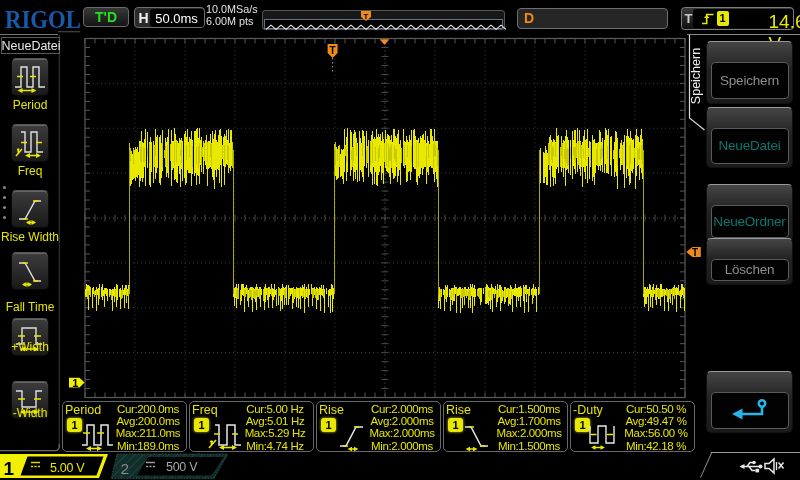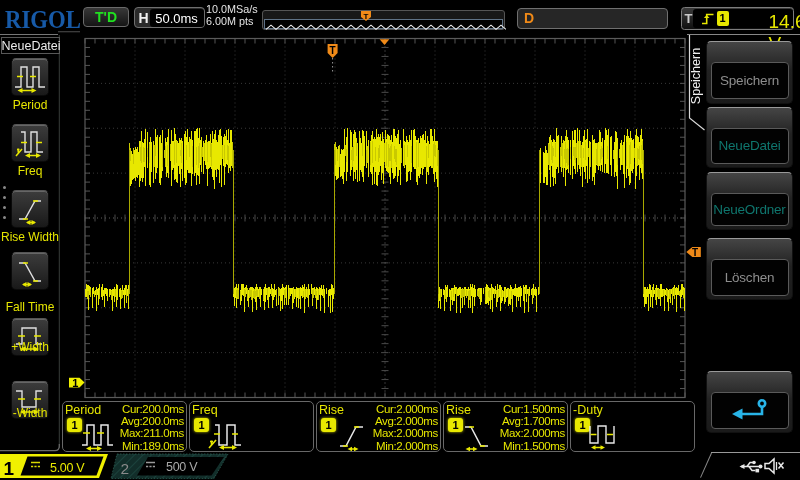"NeueOrdner" div.rbtn { top: 172px -> 184px }
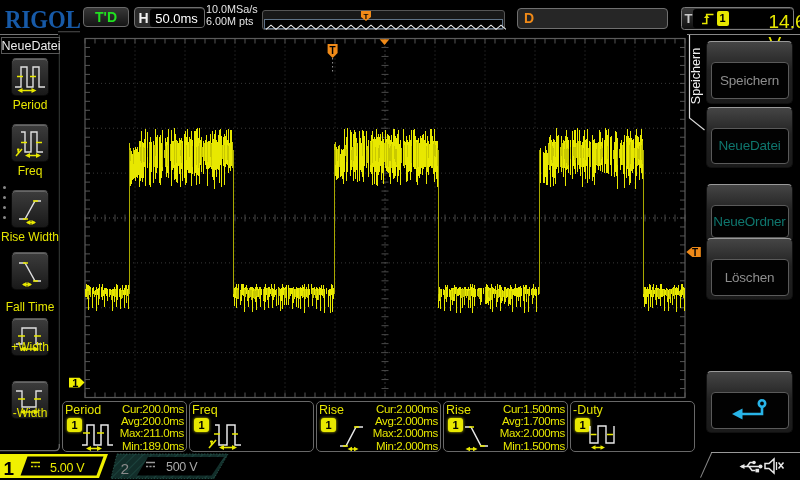"Löschen" div.rbtn { height: 62px -> 47px }
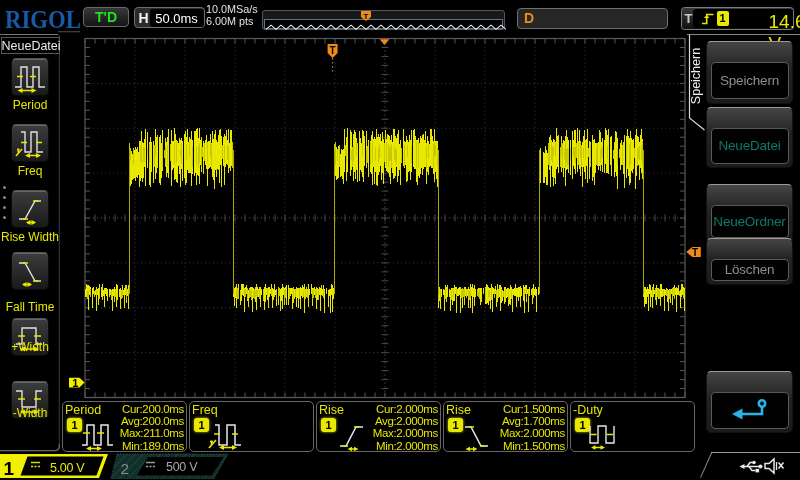"Cur:200.0ms" .mvals { text-align: right -> center }
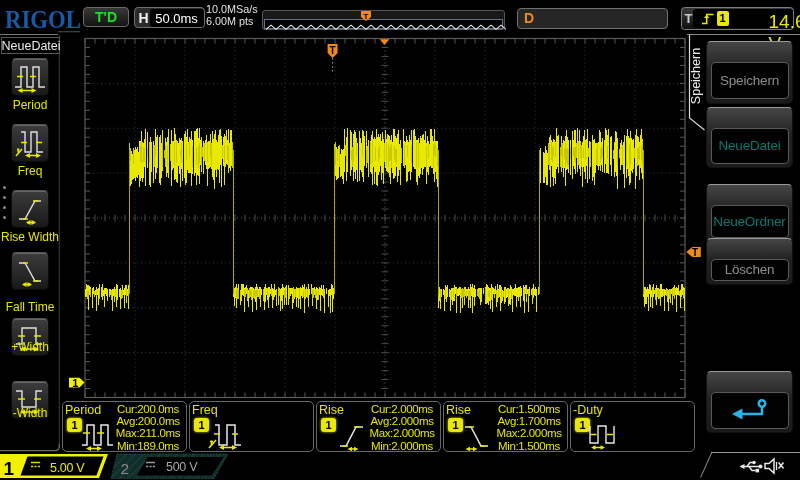"Cur:5.00 Hz" div.mvals { html: none -> <div> <div>Cur:5.00 Hz</div> <div>Avg:5.01 Hz</div> <div>Max:5.29 Hz</div> <div>Min:4.74 Hz</div> </div> }
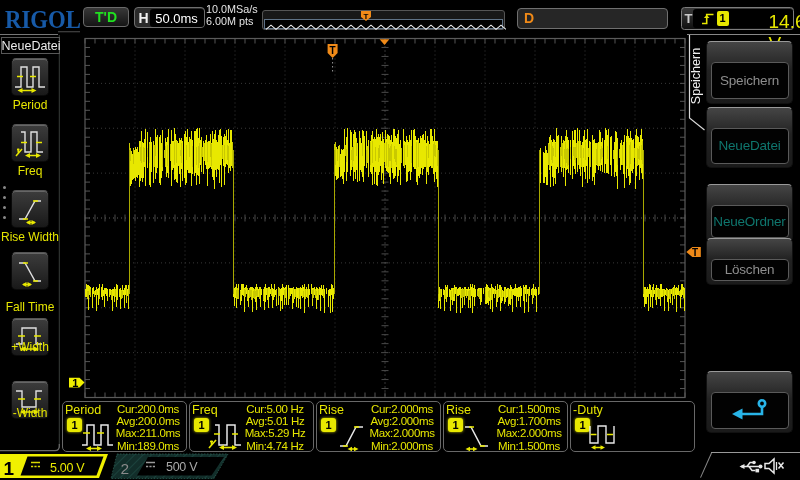"Cur:50.50 %" div.mvals { html: none -> <div> <div>Cur:50.50 %</div> <div>Avg:49.47 %</div> <div>Max:56.00 %</div> <div>Min:42.18 %</div> </div> }
